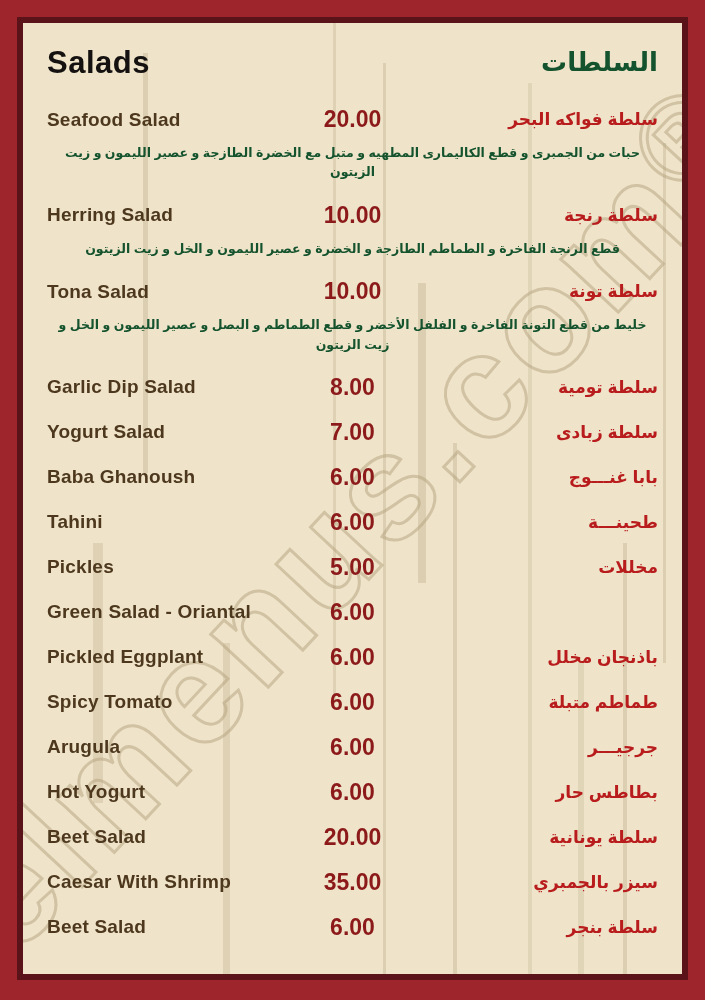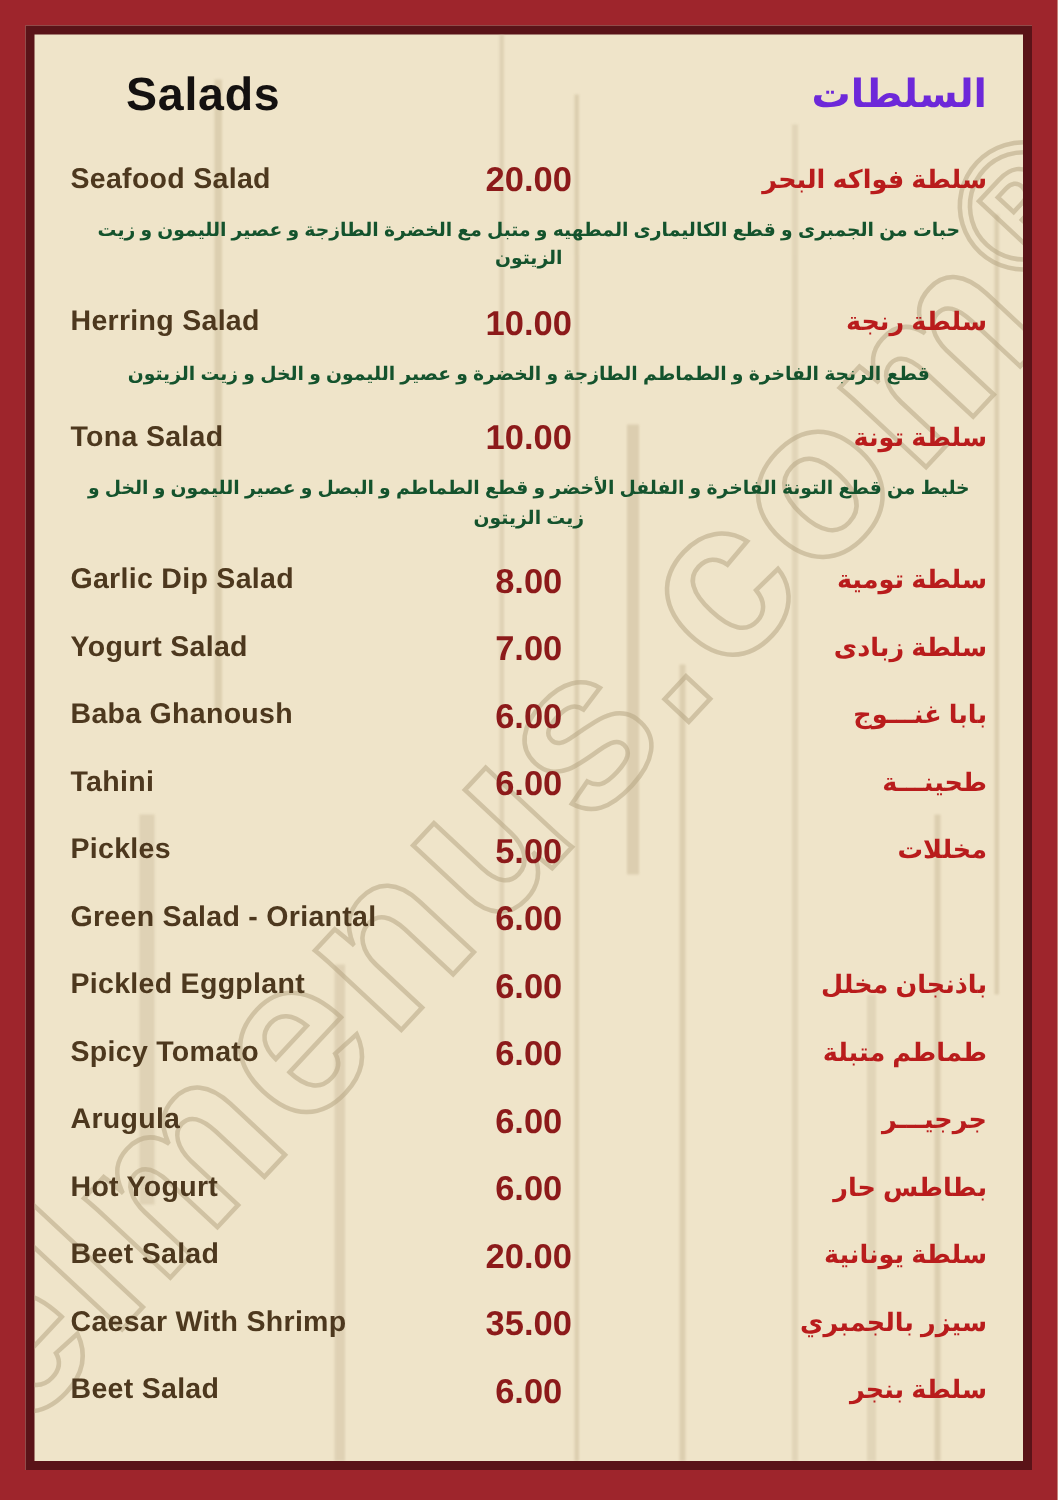"Salads" .title-en { margin-left: 37px -> none }
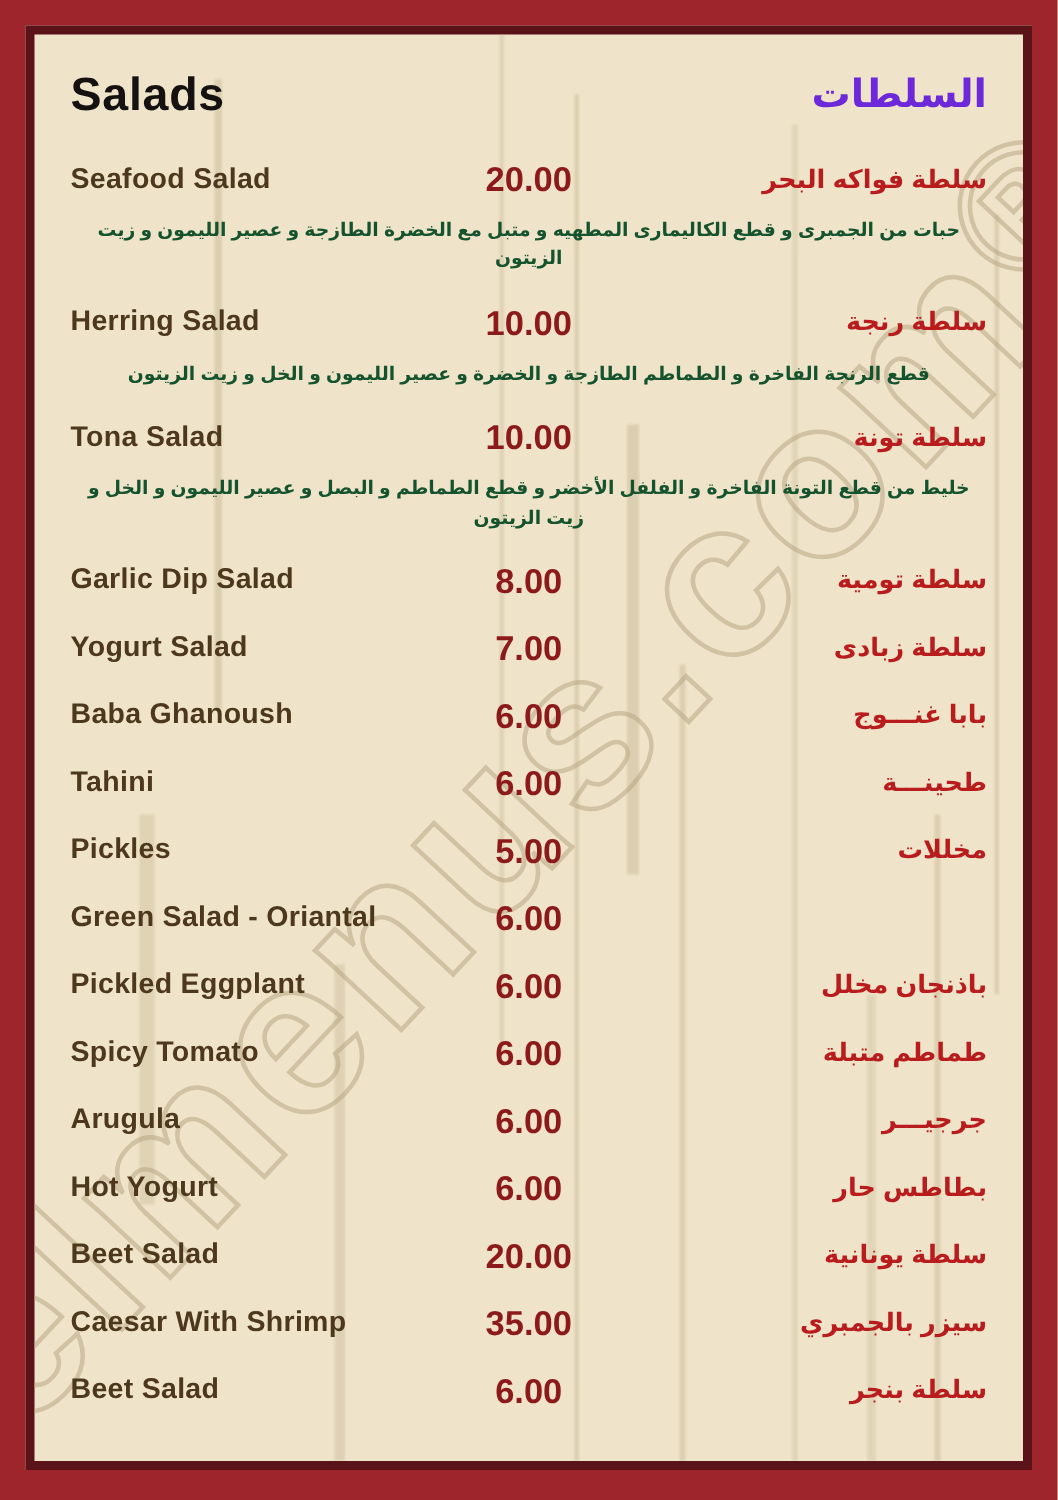"السلطات" .title-ar { color: #6d28d9 -> #14532d }
